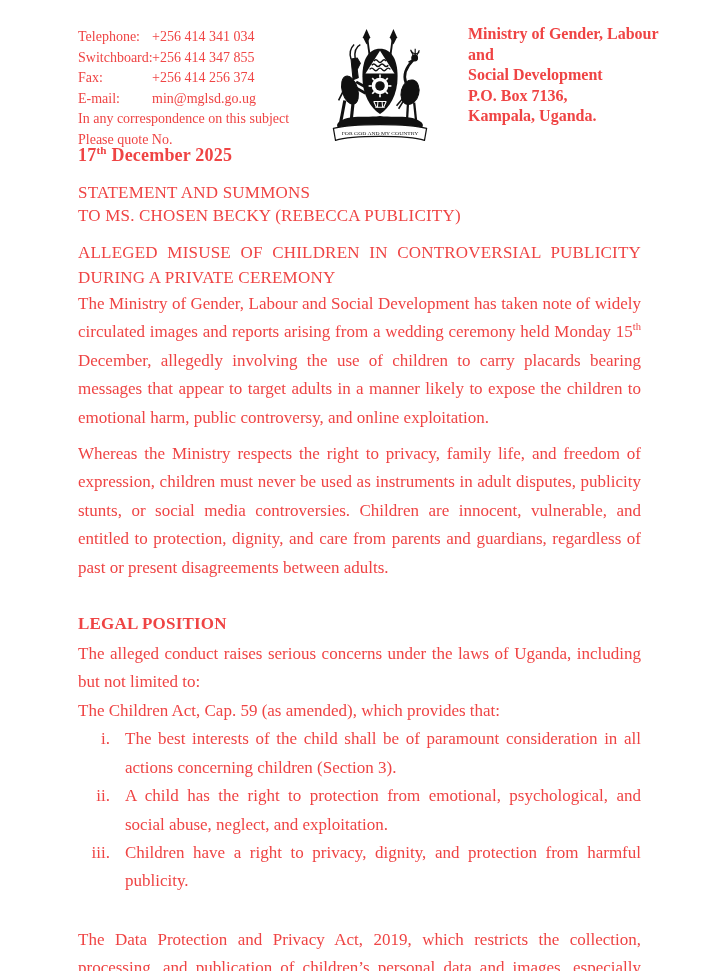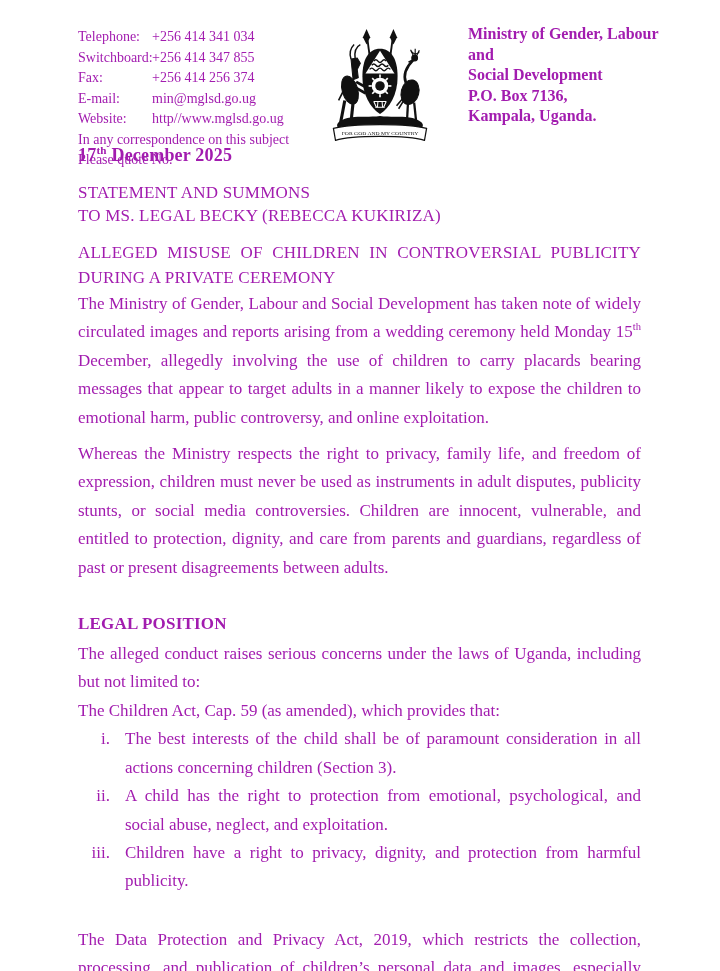"Telephone:" .page { color: #a21caf -> #ef4444 }
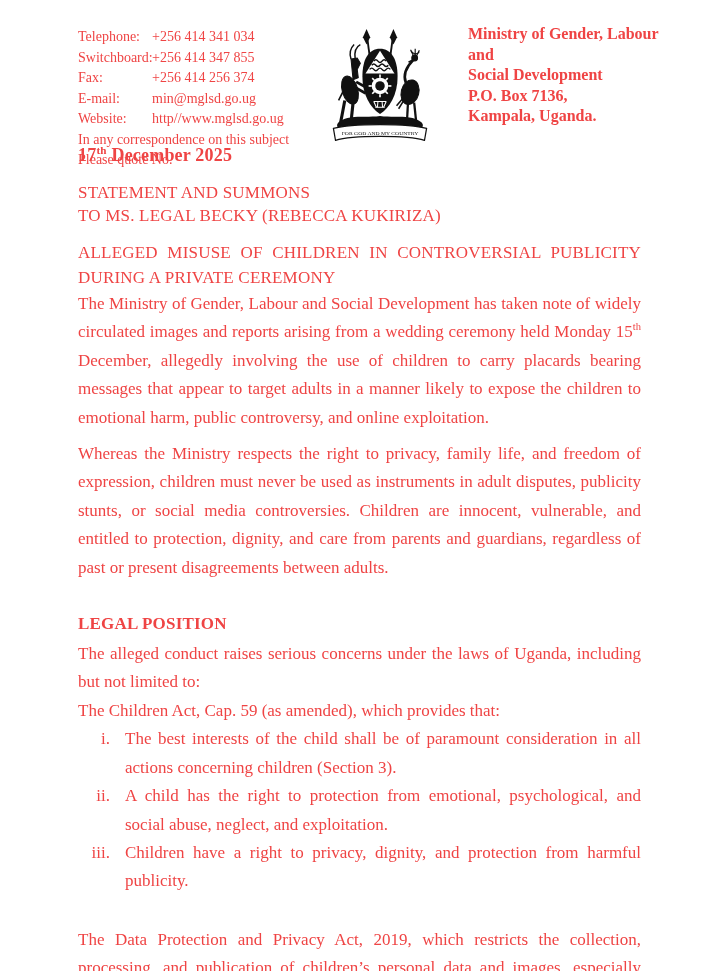"Website:" div.contact-row { html: <div> <span>Website:</span> <span>http//www.mglsd.go.ug</span> </div> -> none }
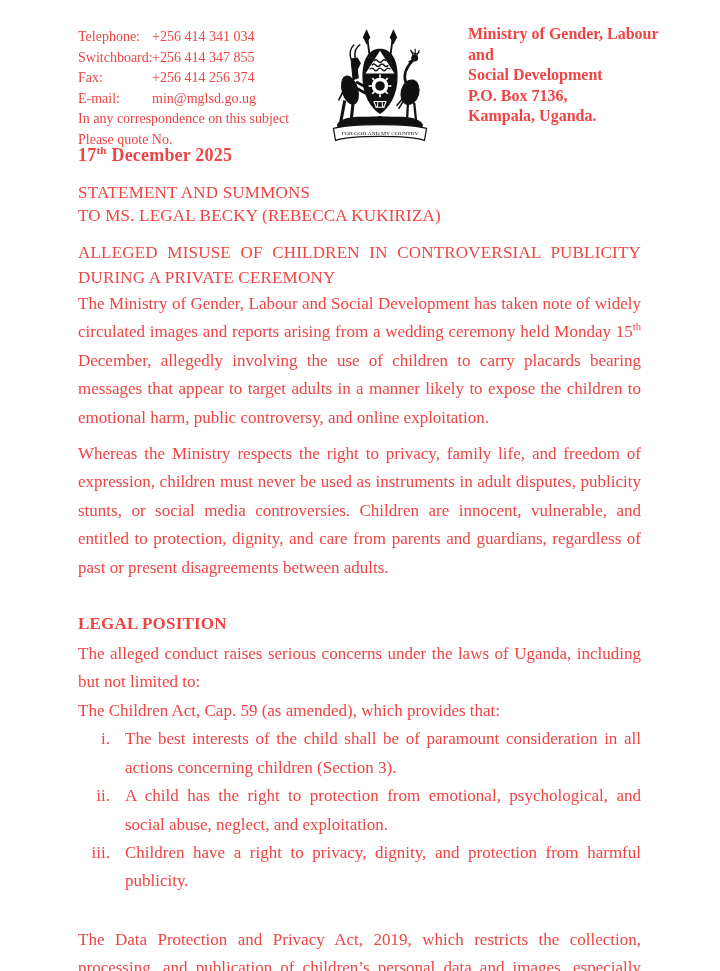"TO MS. LEGAL BECKY (REBECCA" div { text: LEGAL BECKY (REBECCA KUKIRIZA -> CHOSEN BECKY (REBECCA PUBLICITY }
